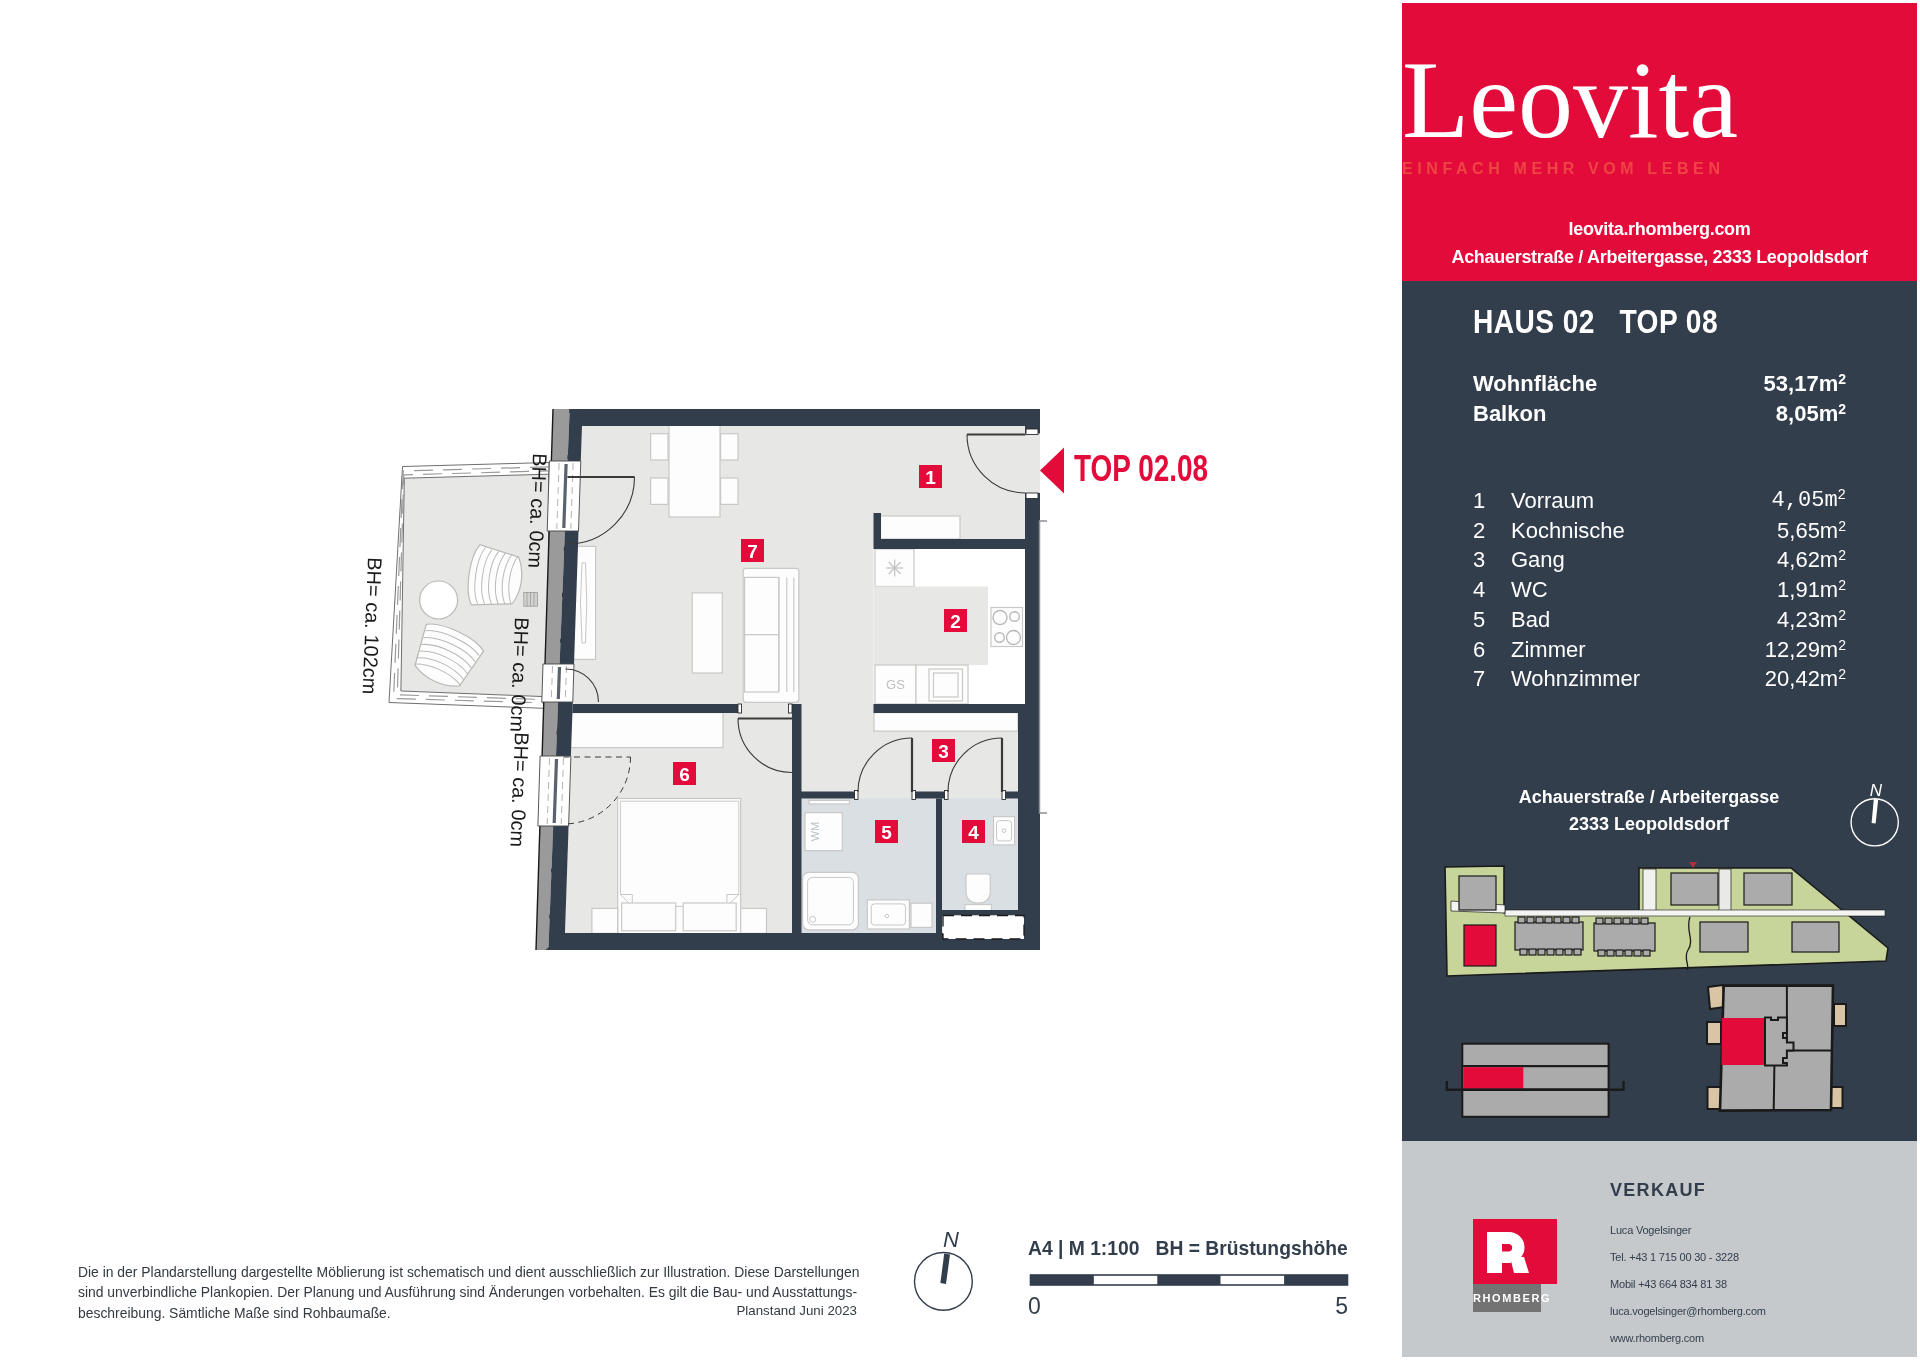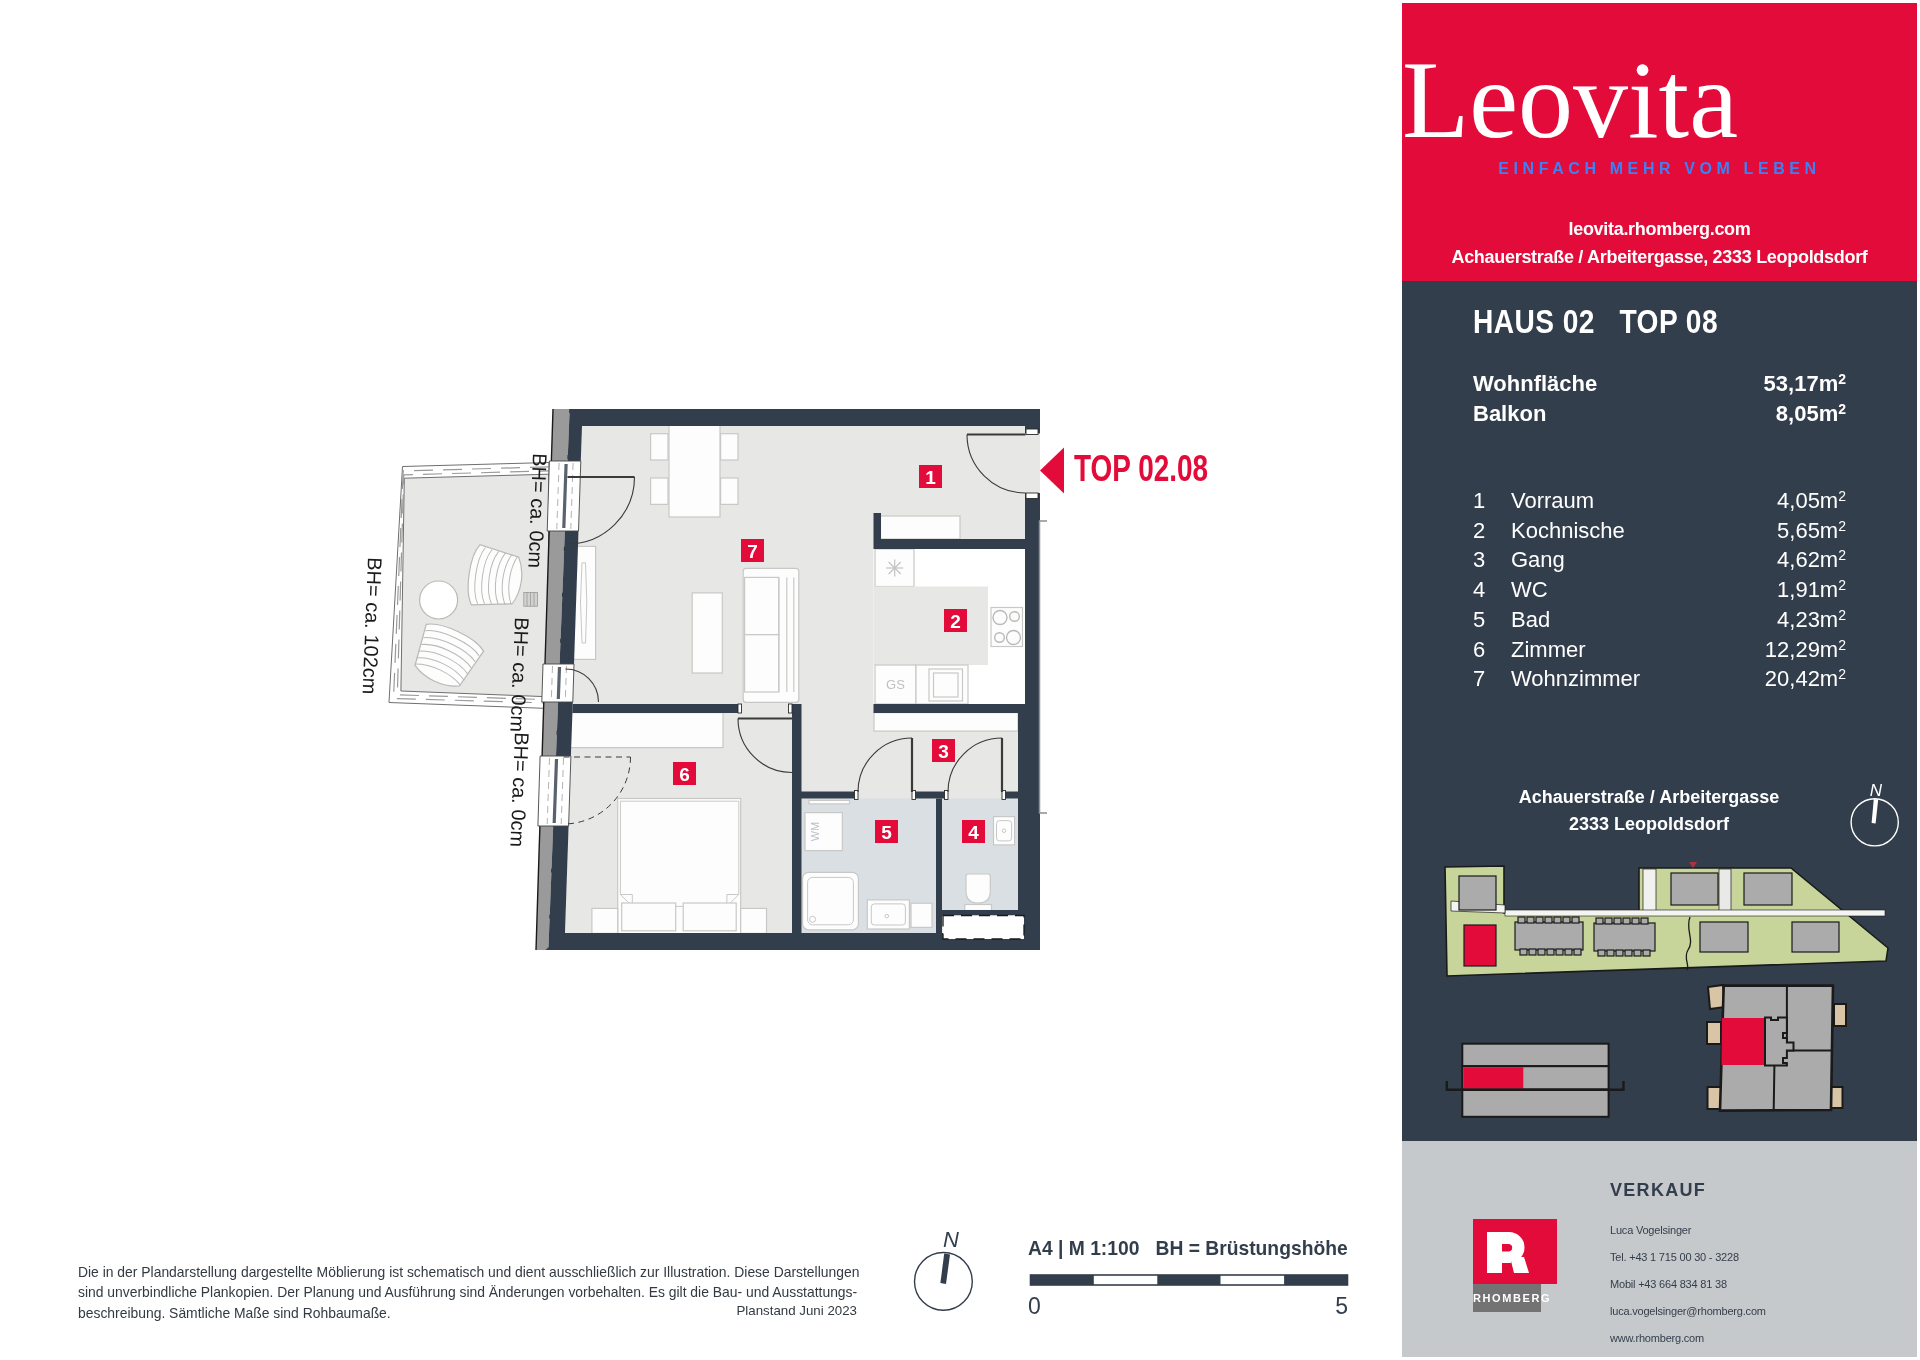"EINFACH MEHR VOM LEBEN" div.abs { color: #3b82f6 -> #ef4444; text-align: center -> left }
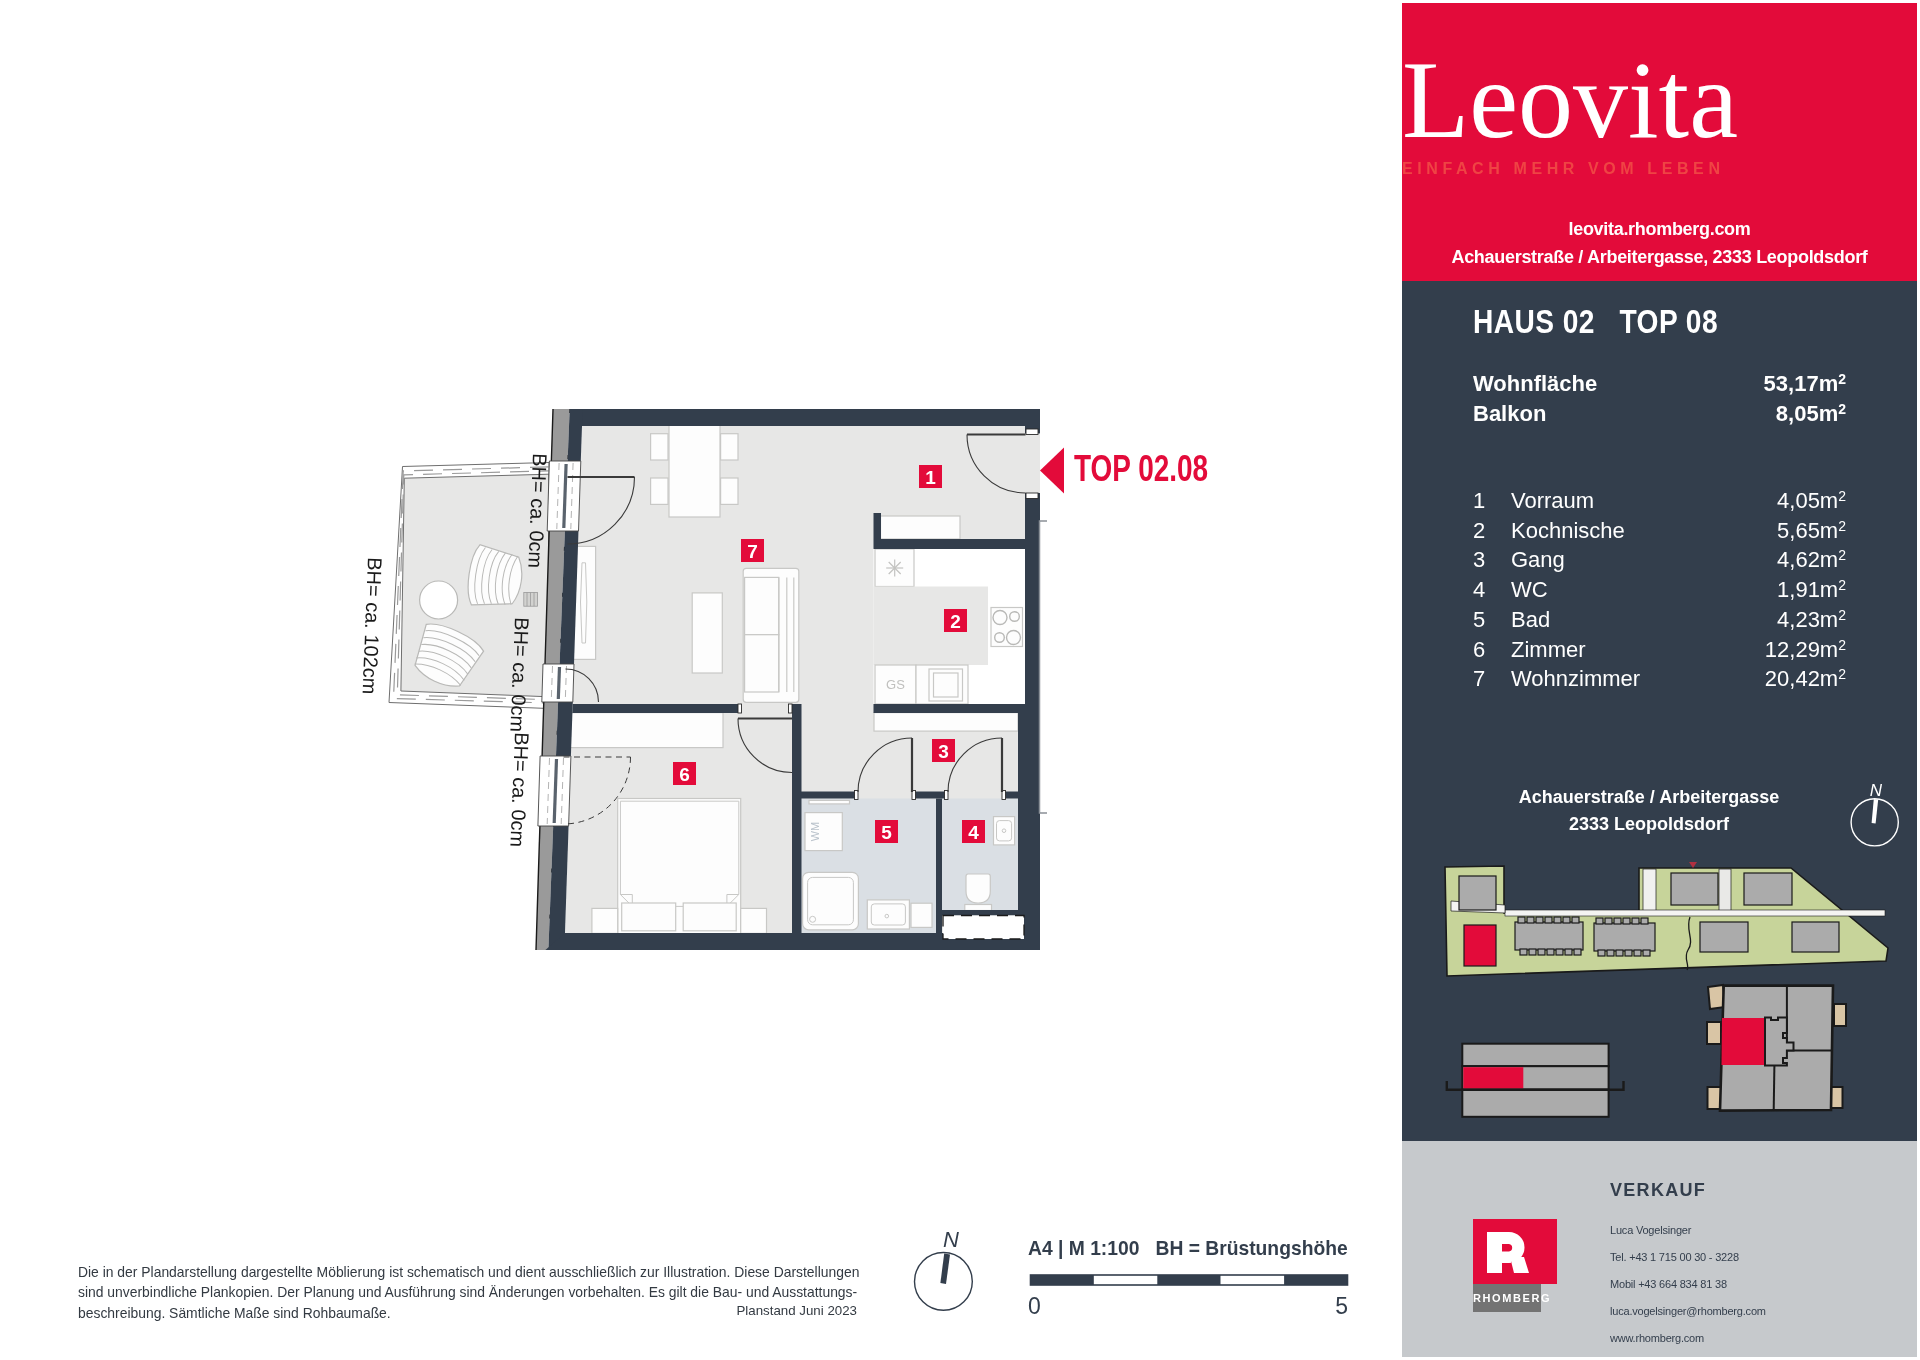"4,05m2" span { font-family: none -> Liberation Mono, monospace }
